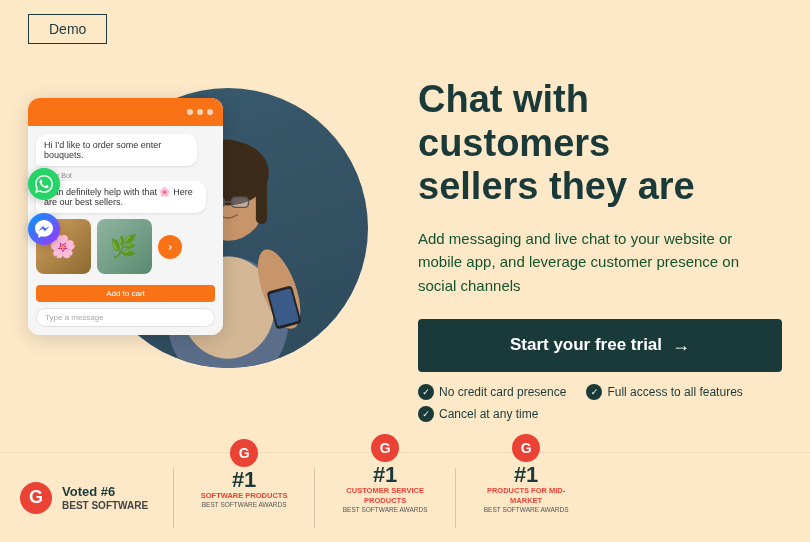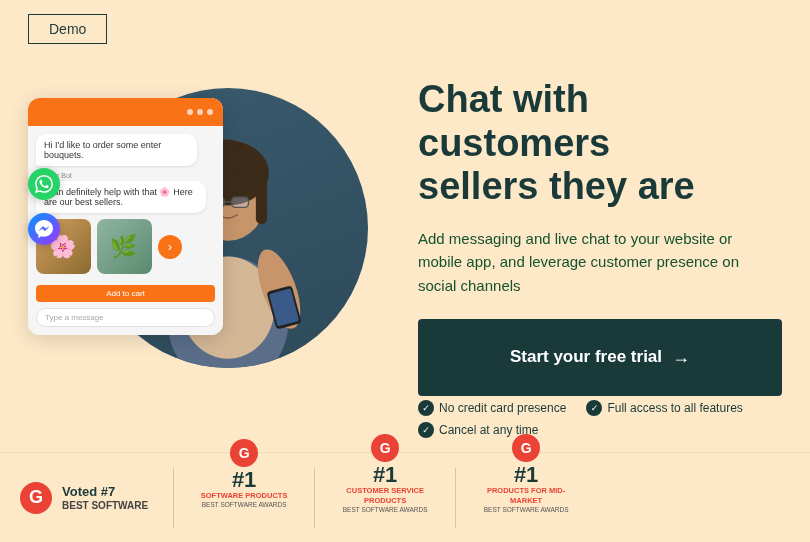"Start your free trial" .cta-btn { margin-bottom: 4px -> 12px; padding: 28px -> 16px }
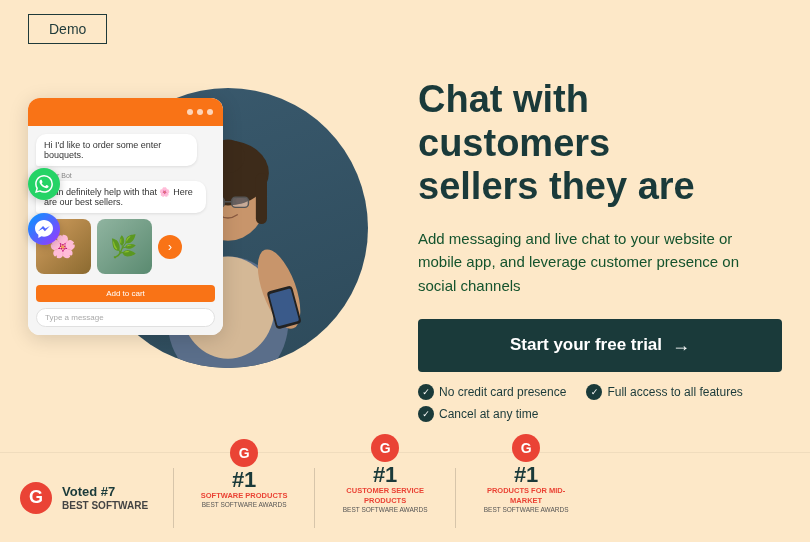"Voted #7" div.voted-text { text: 7 -> 6 }
